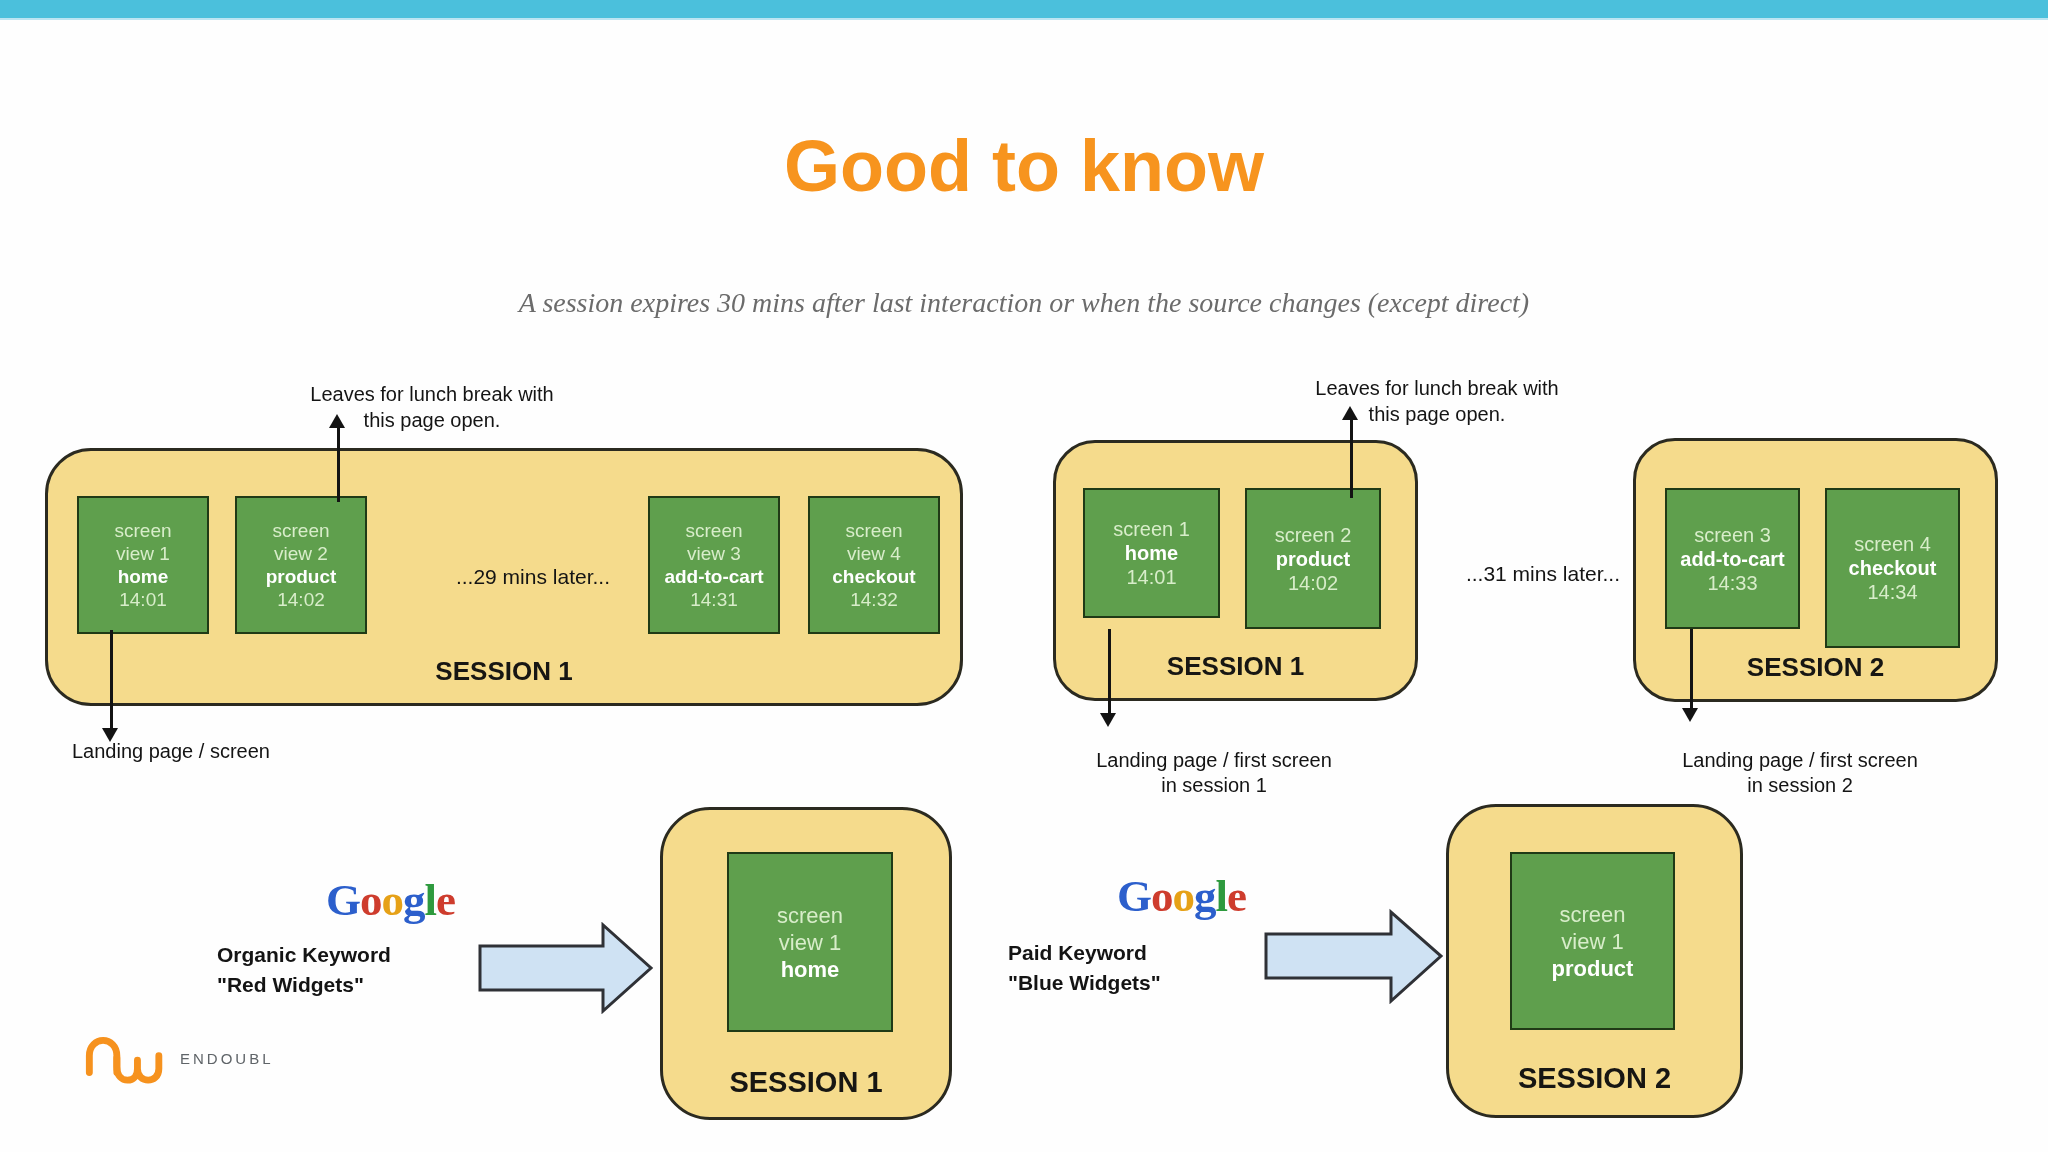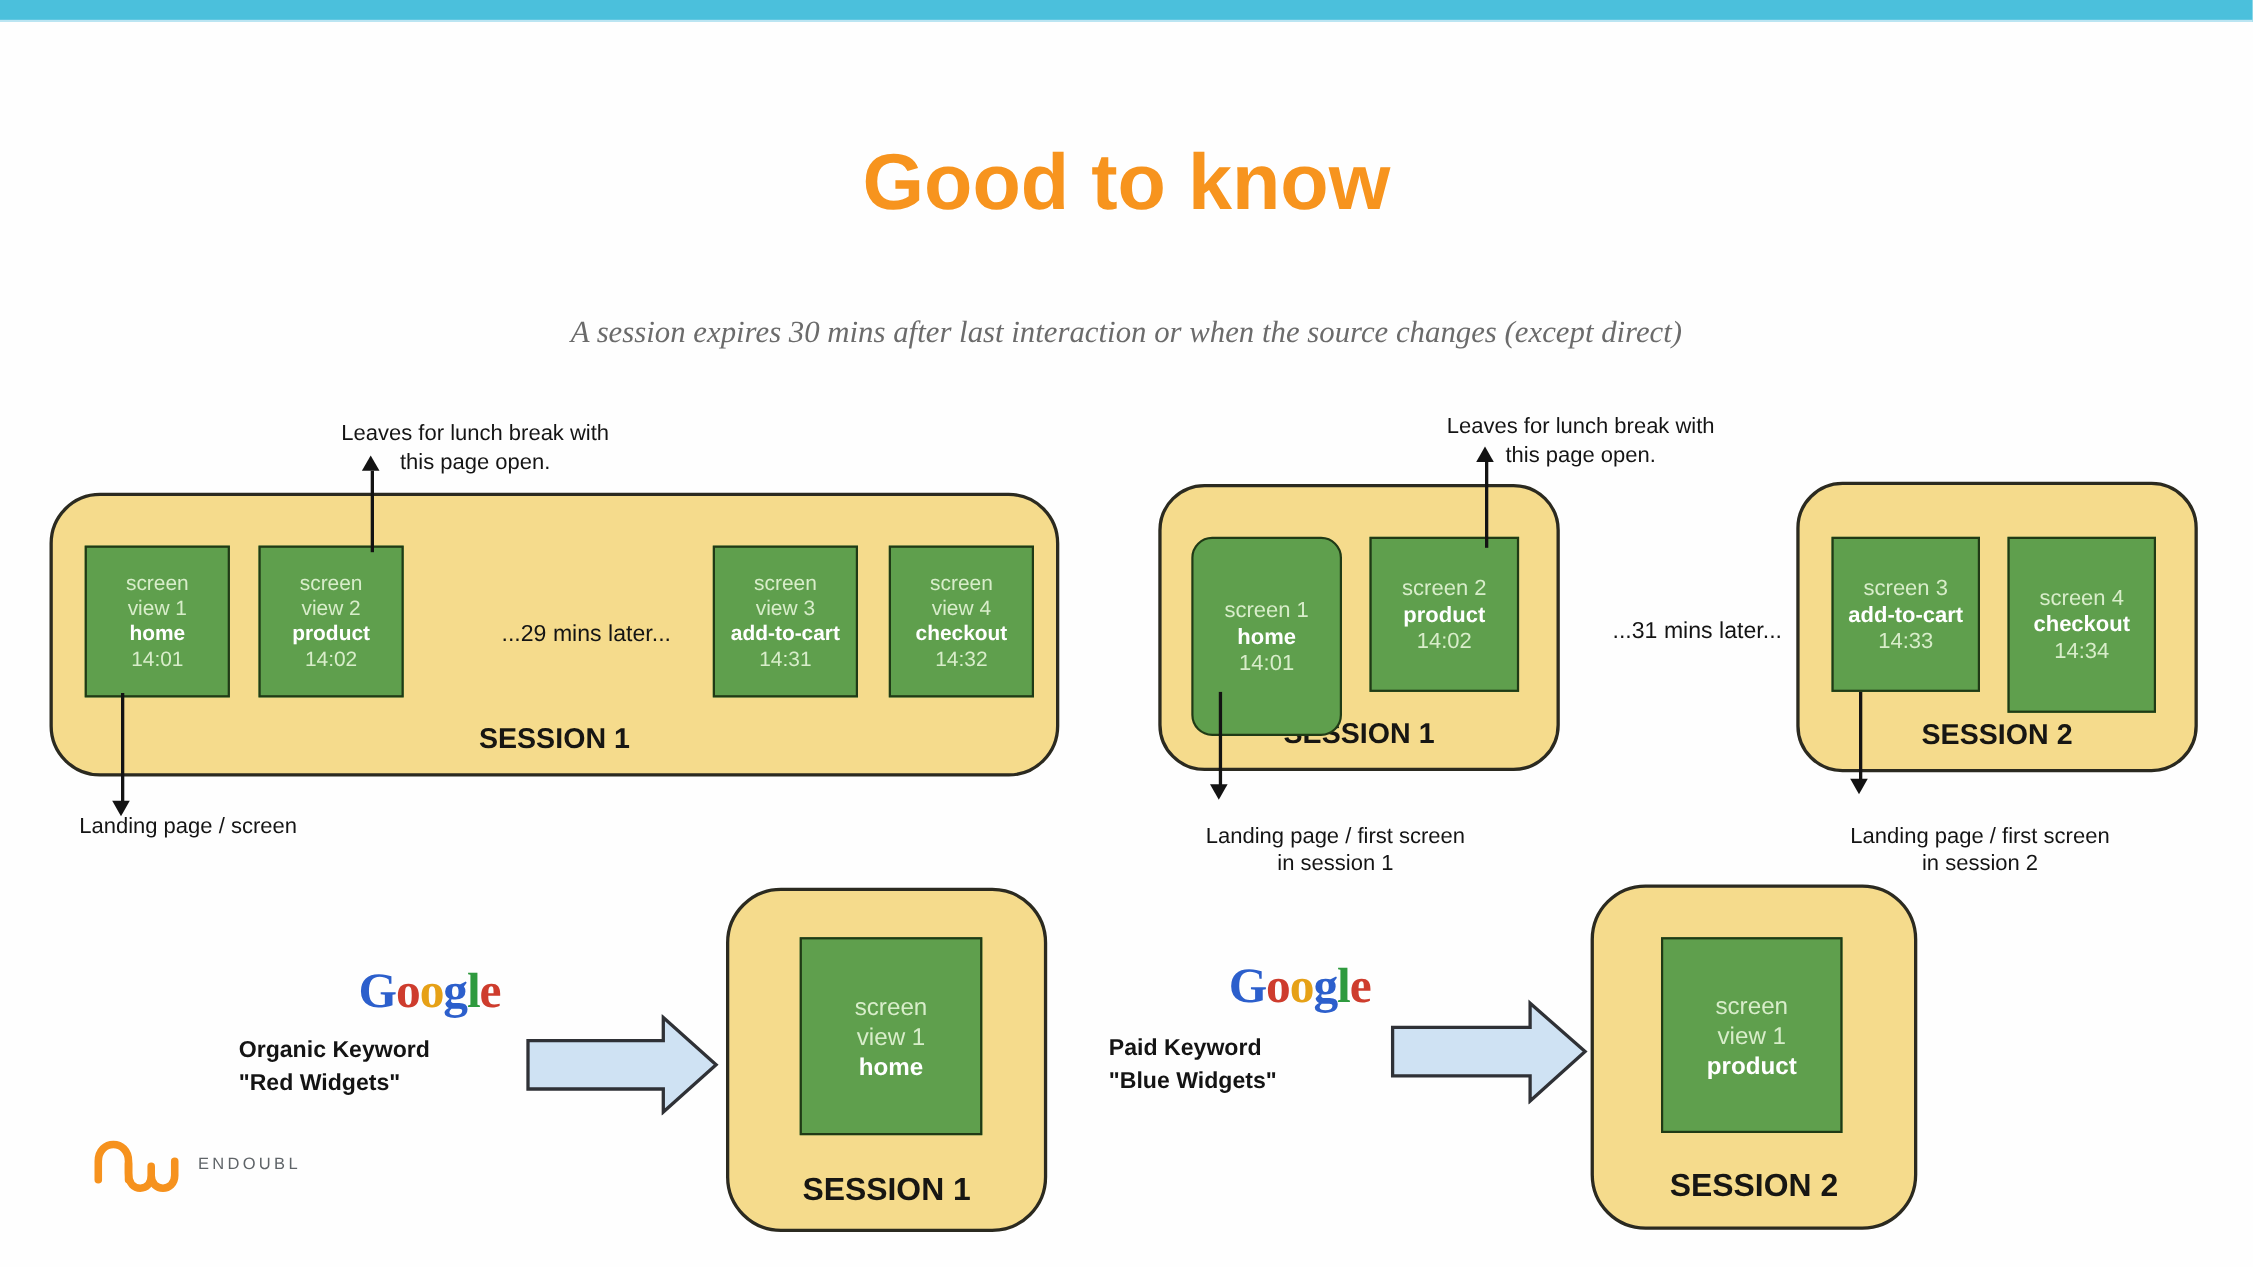"screen 1" div.screen { border-radius: 19px -> none; height: 181px -> 130px }
